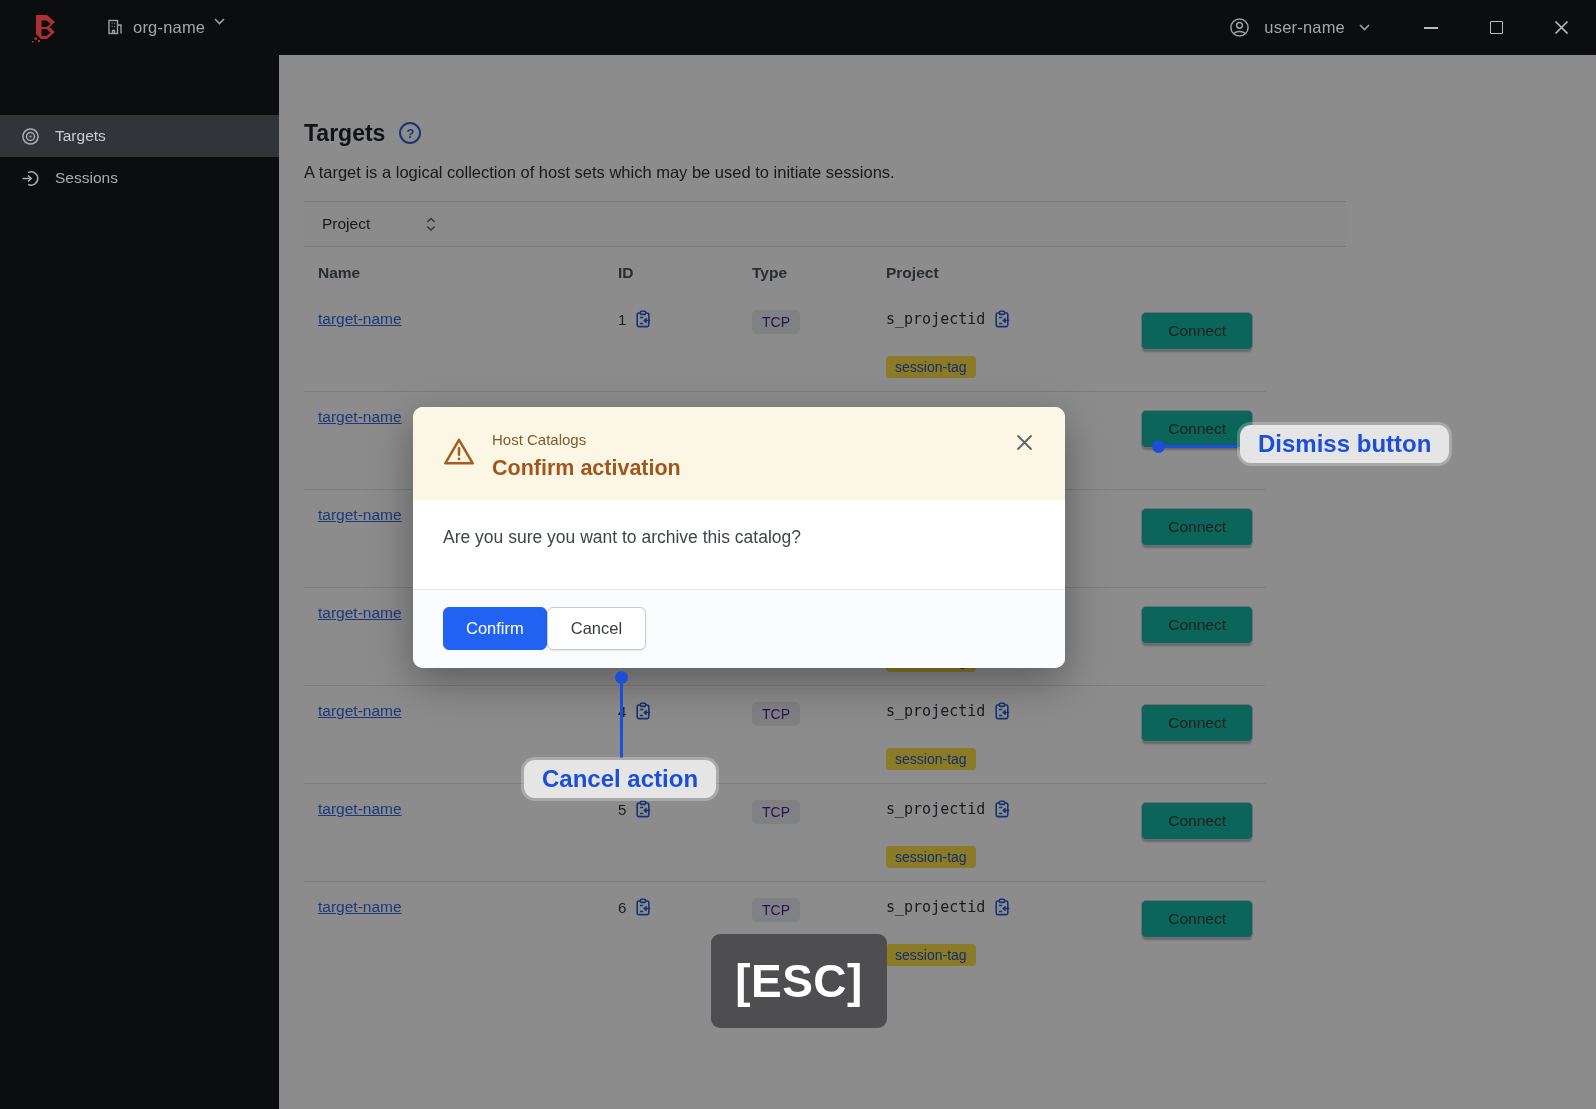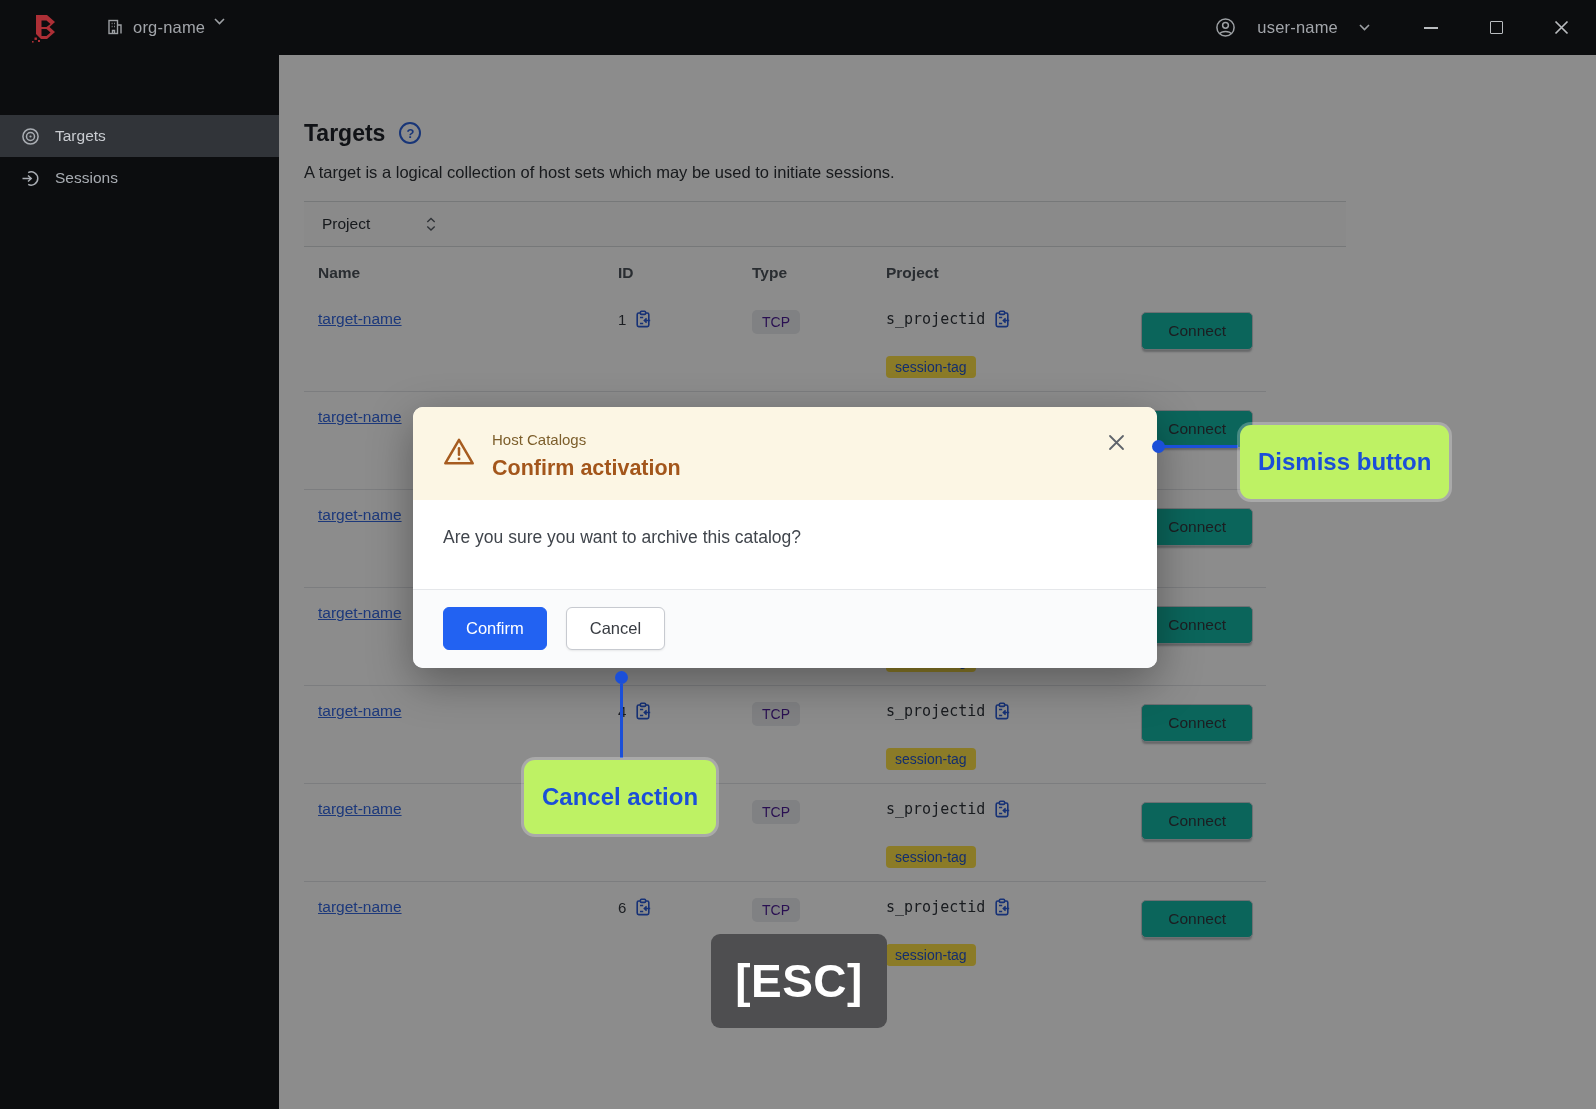"user-name" .user-switcher { gap: 21px -> 14px }
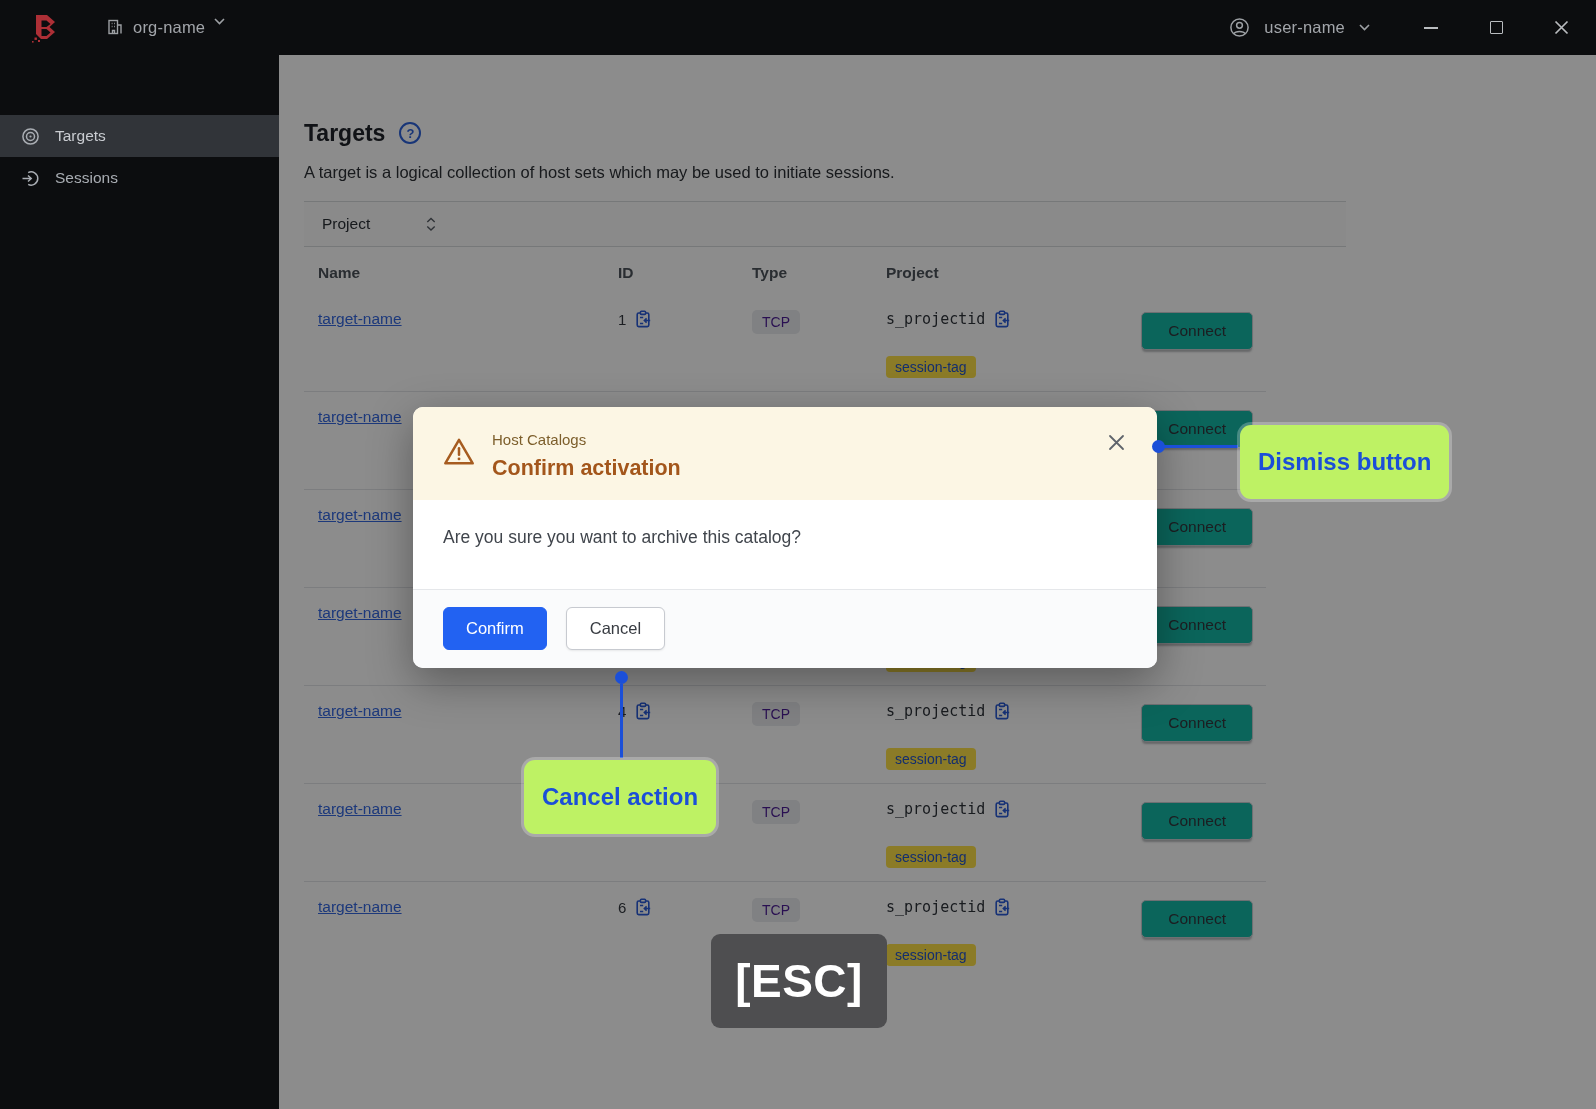"Host Catalogs" .modal { width: 744px -> 652px }
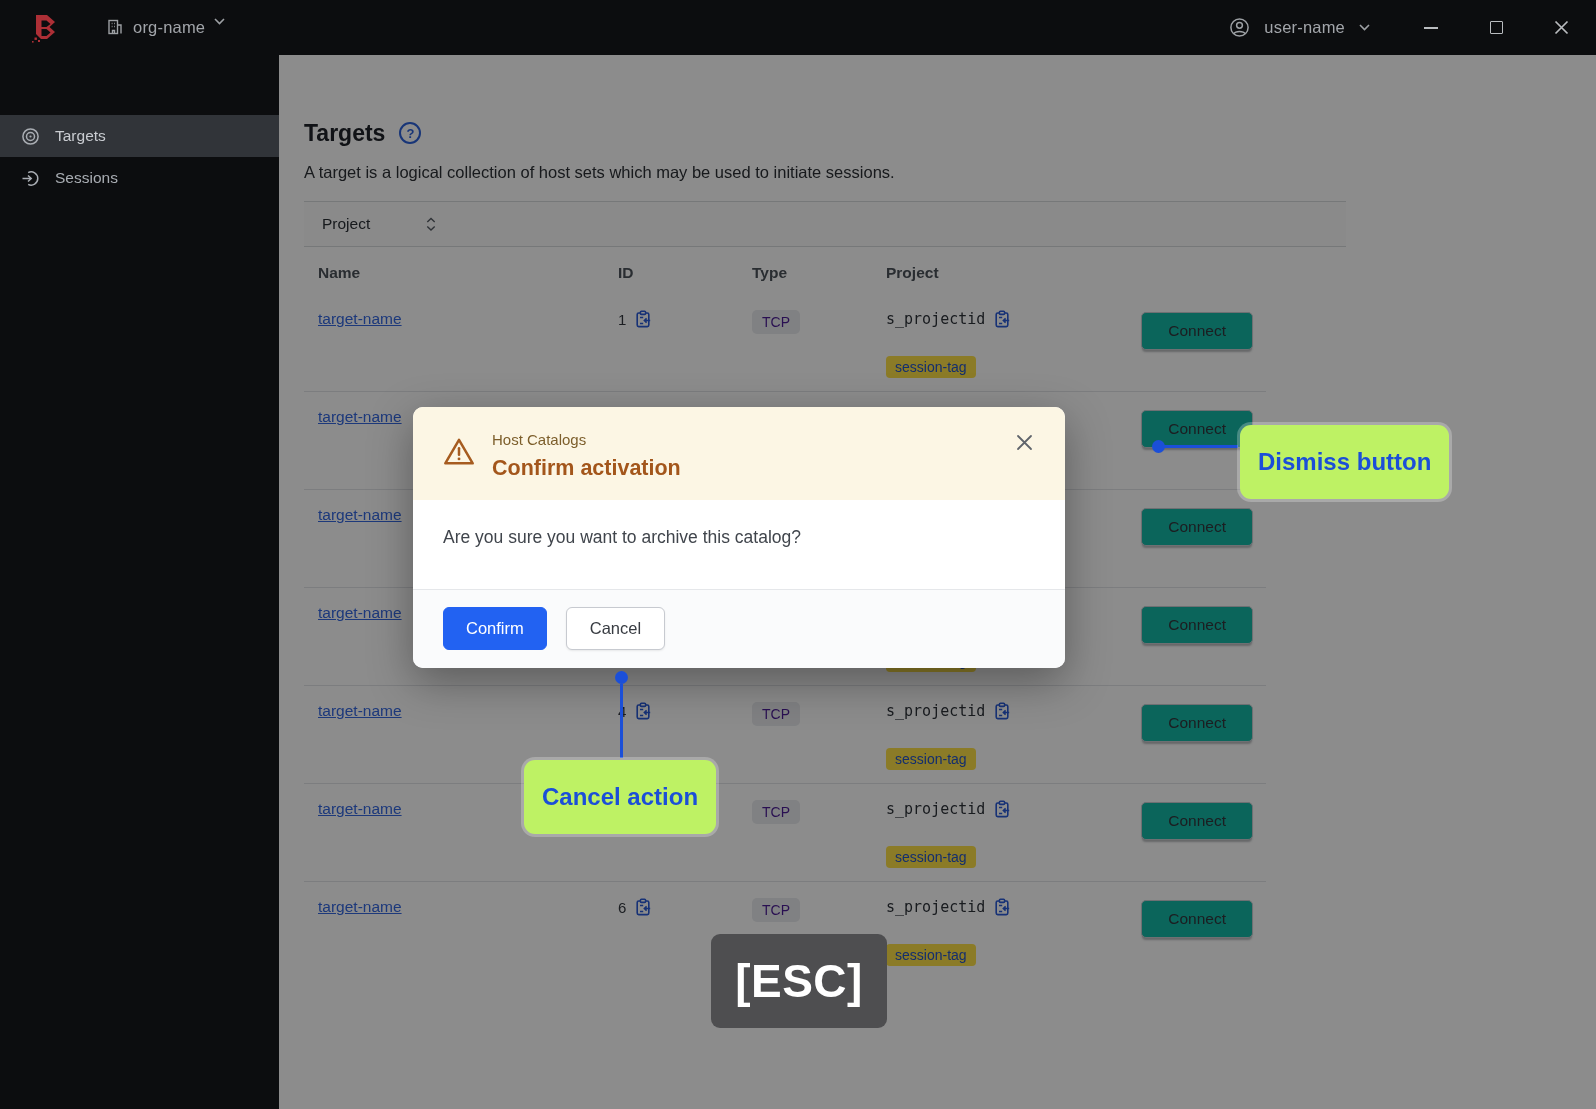"Dismiss button" .anno-pill { background: #bef264 -> #e5e5e5; padding: 23px 18px -> 5px 18px }
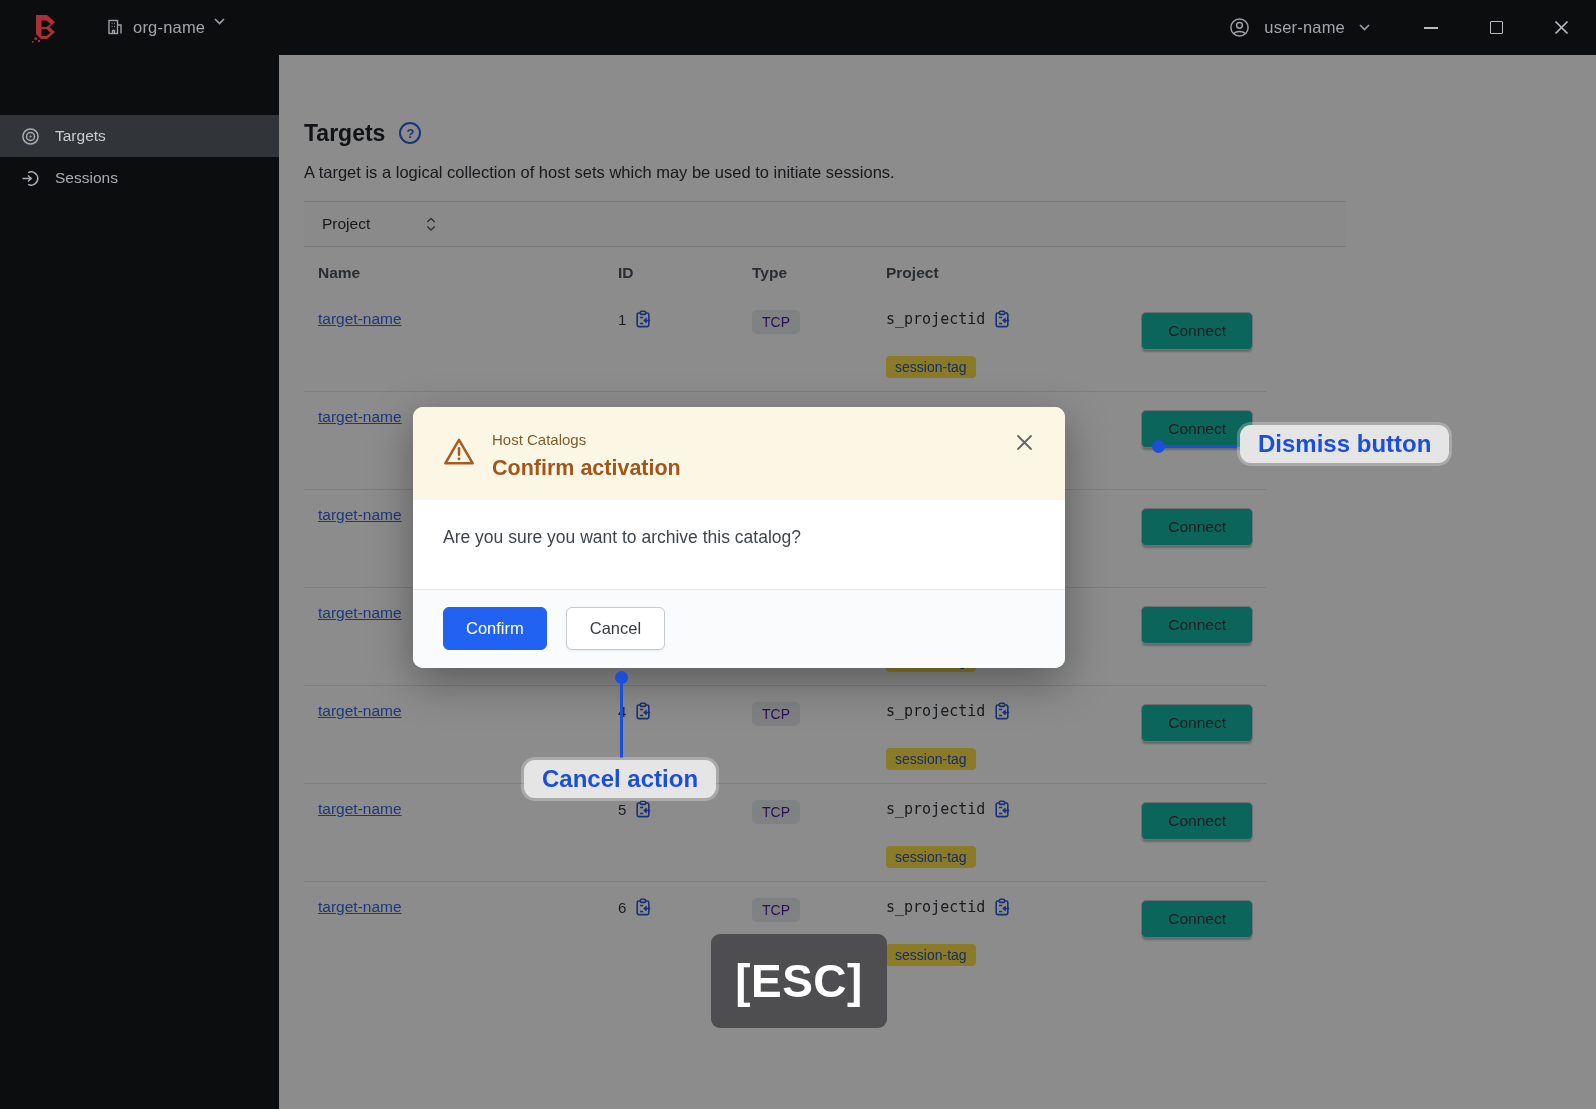"Confirm" .modal-footer { gap: 19px -> none }
